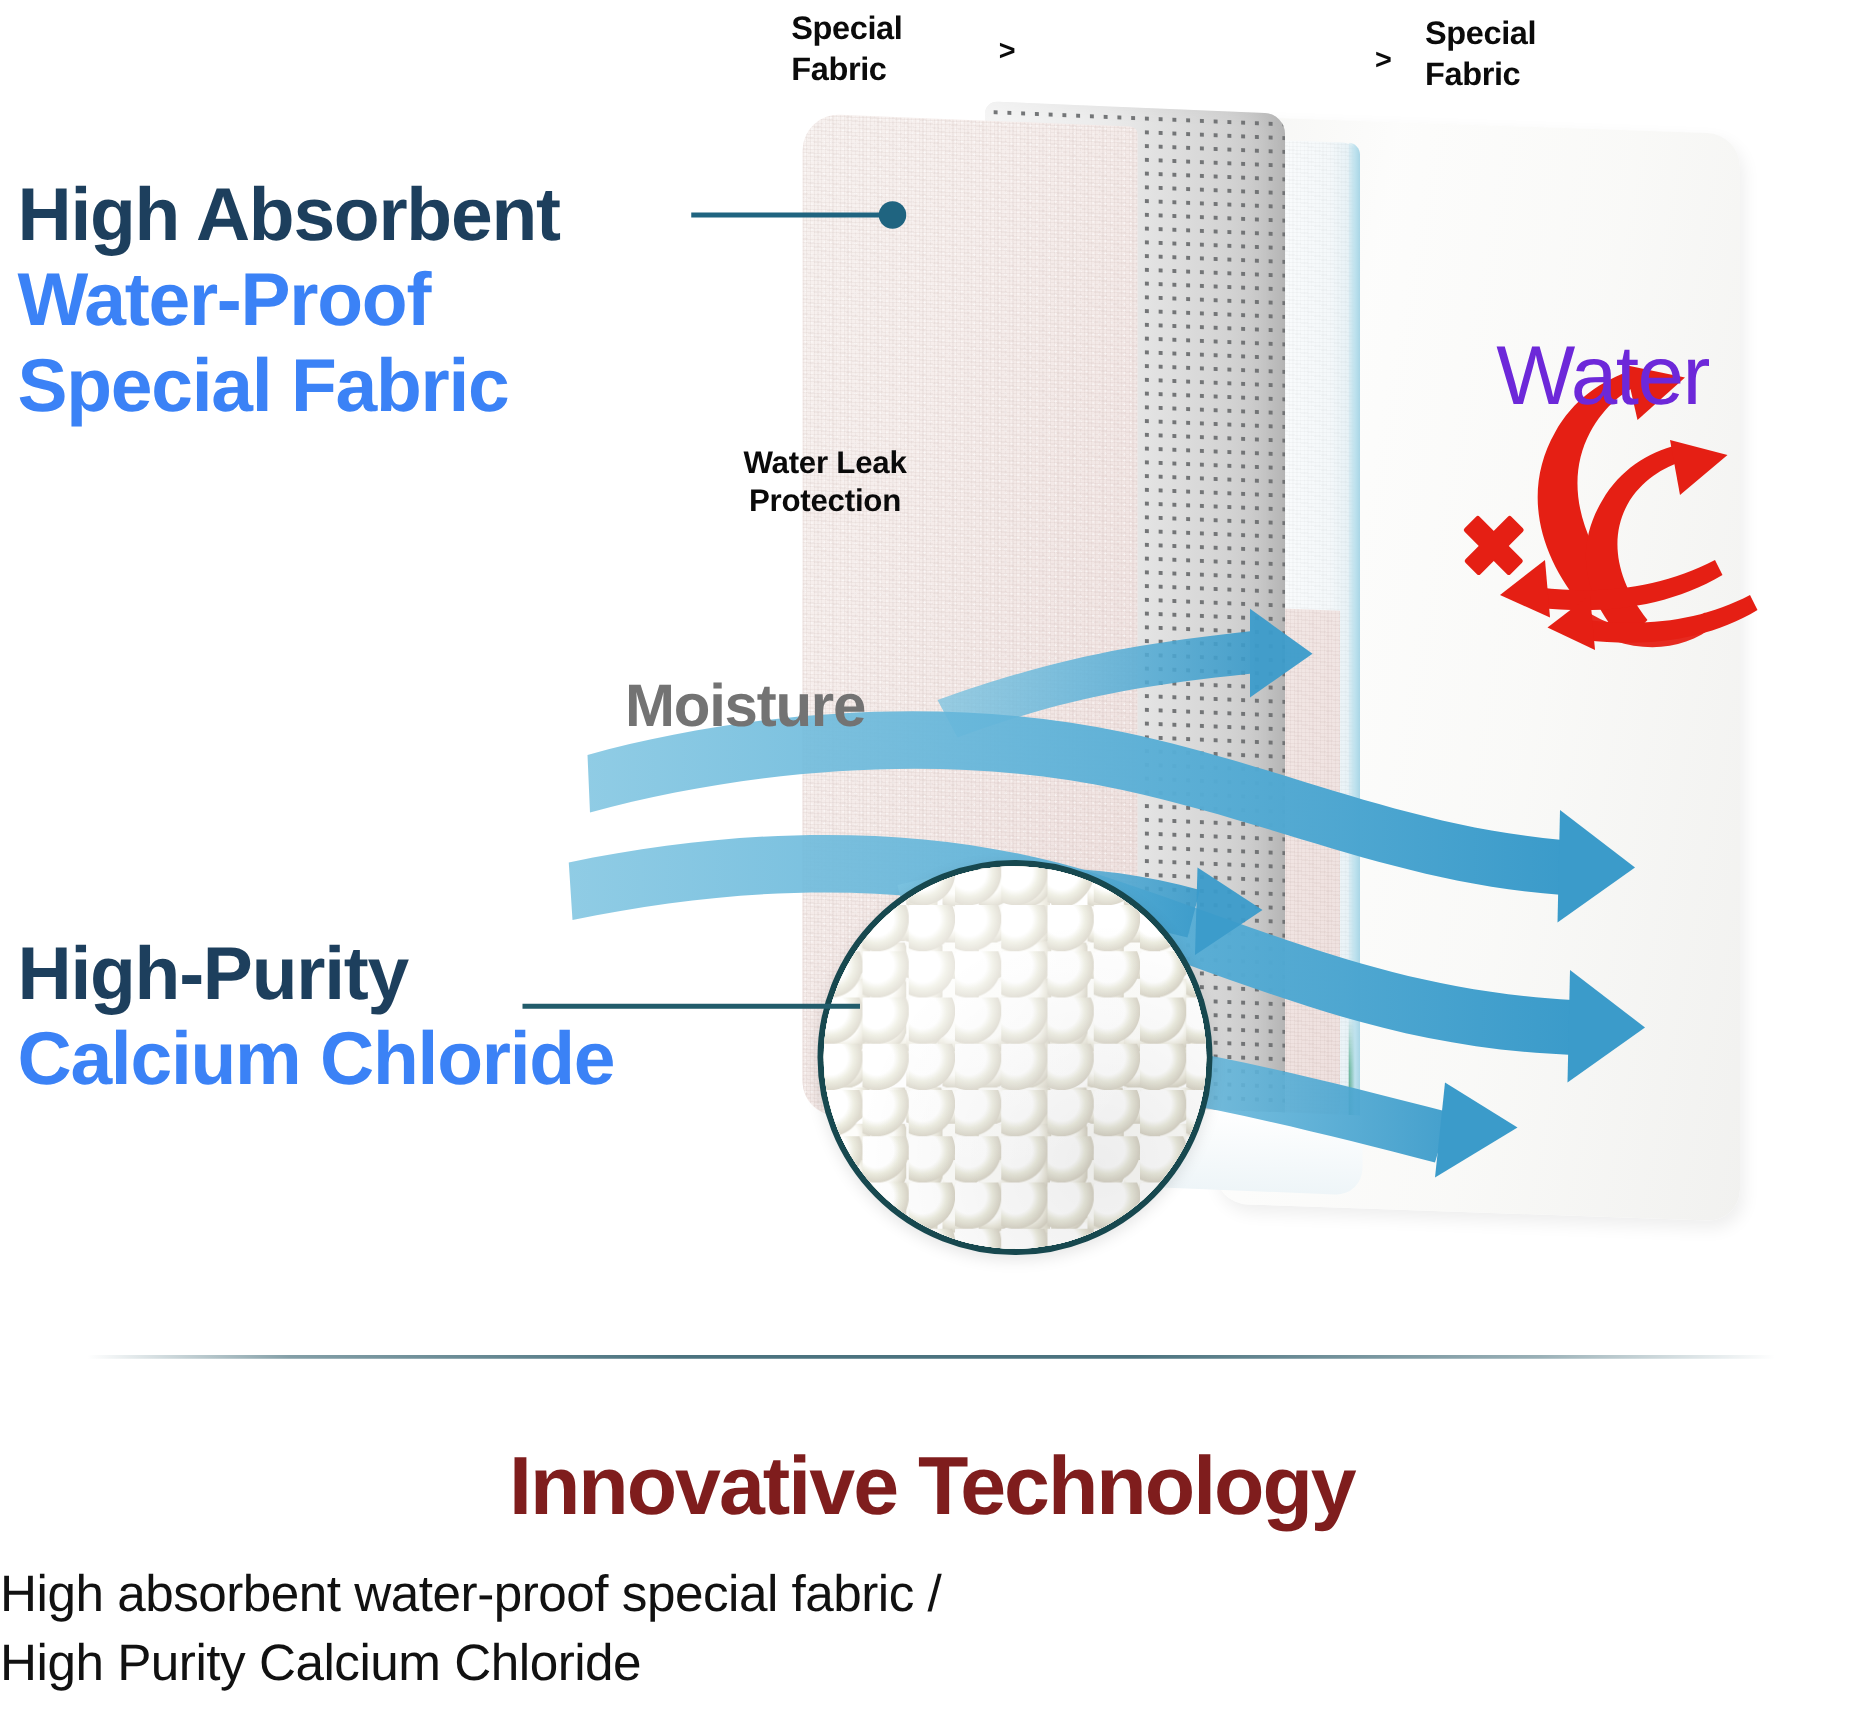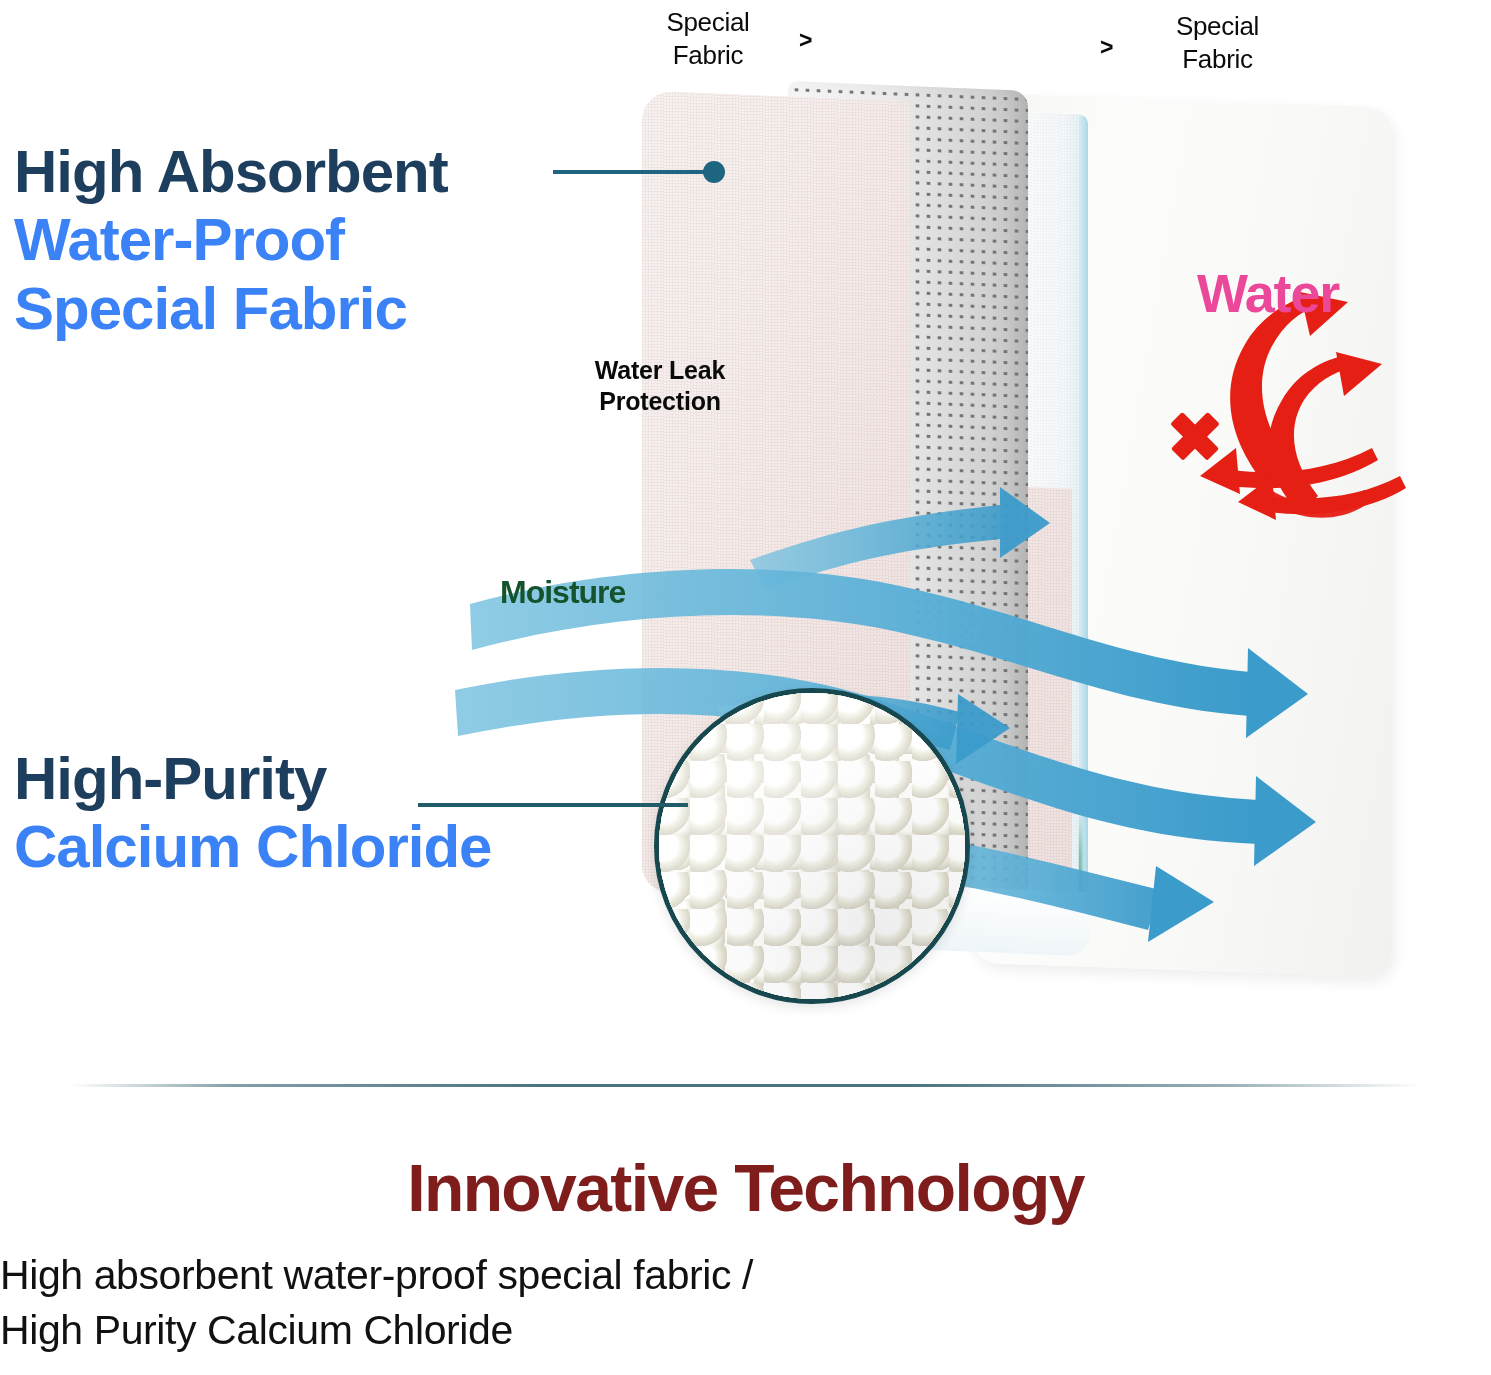"Special" .toplab { font-weight: normal -> bold; text-align: center -> none }
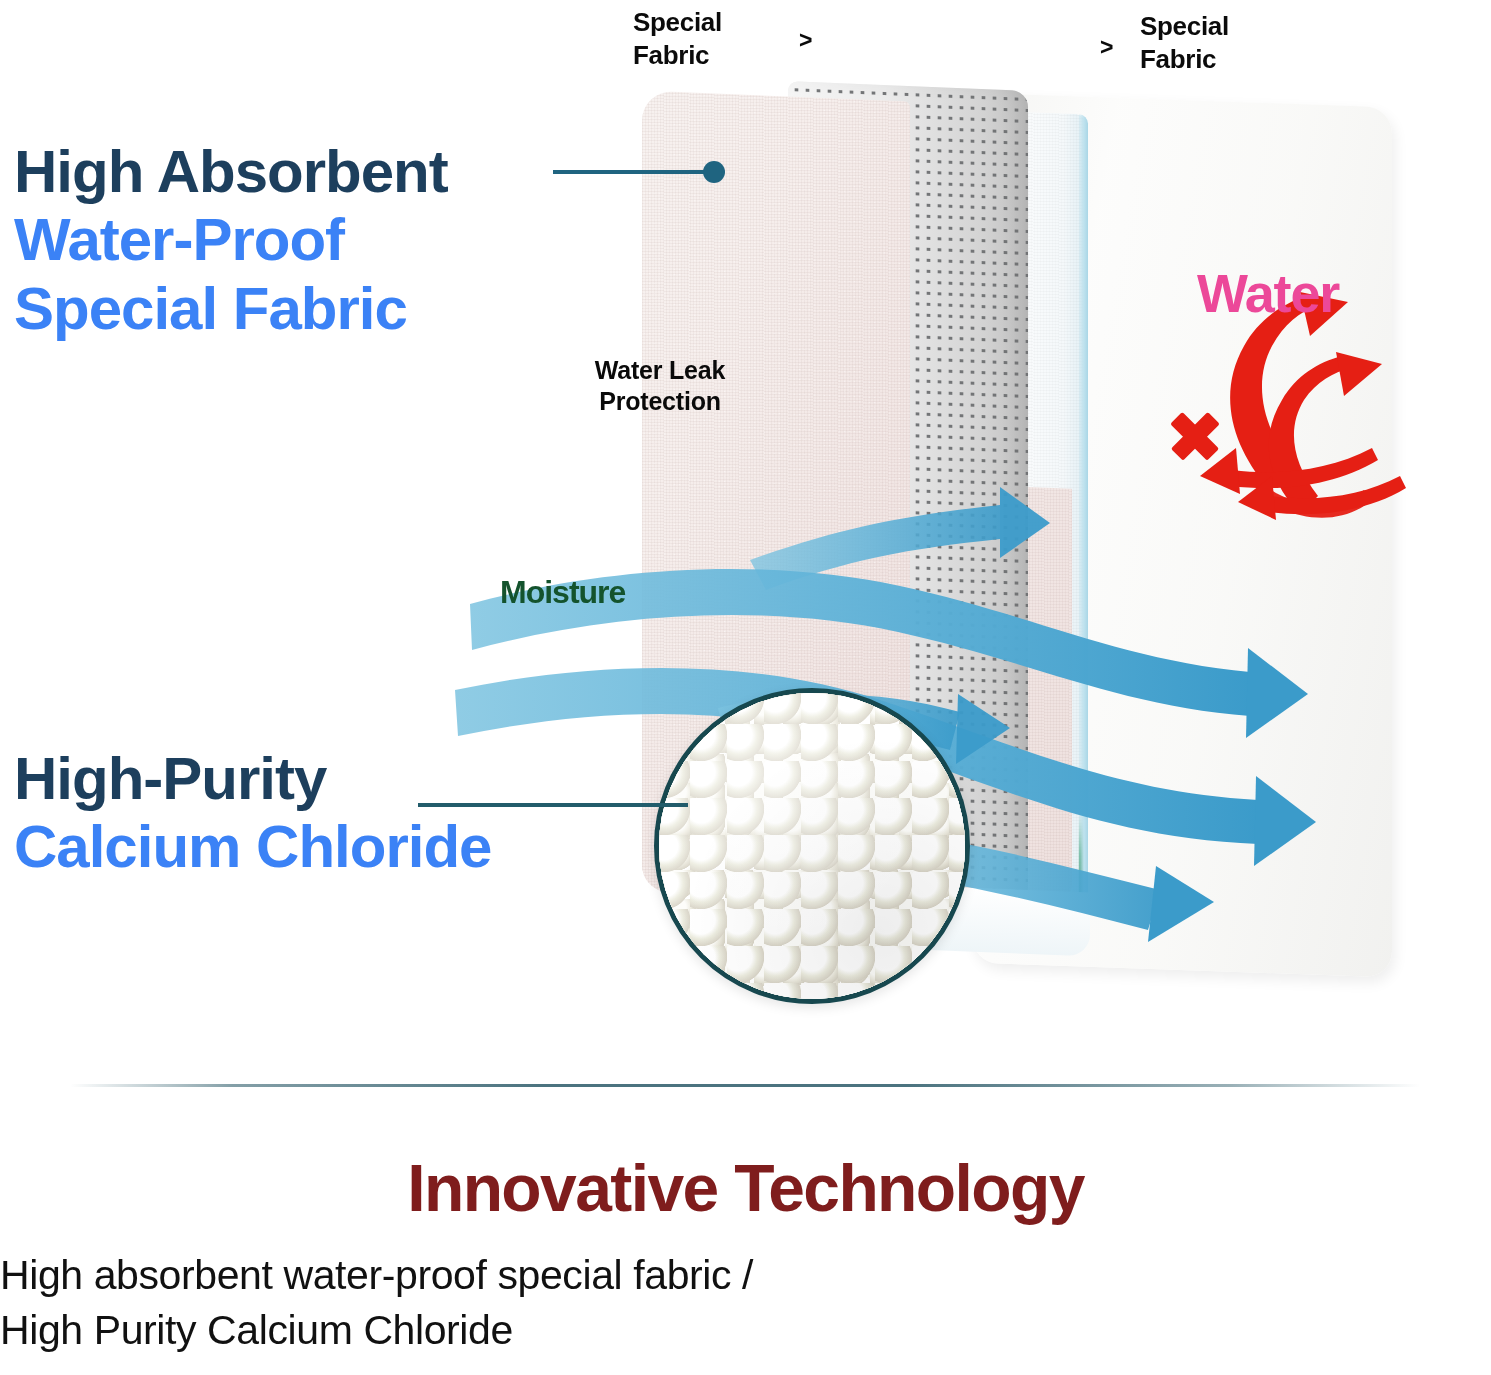"Water" .water-red { color: #ec4899 -> #6d28d9; font-size: 54px -> 67px; font-weight: bold -> normal }
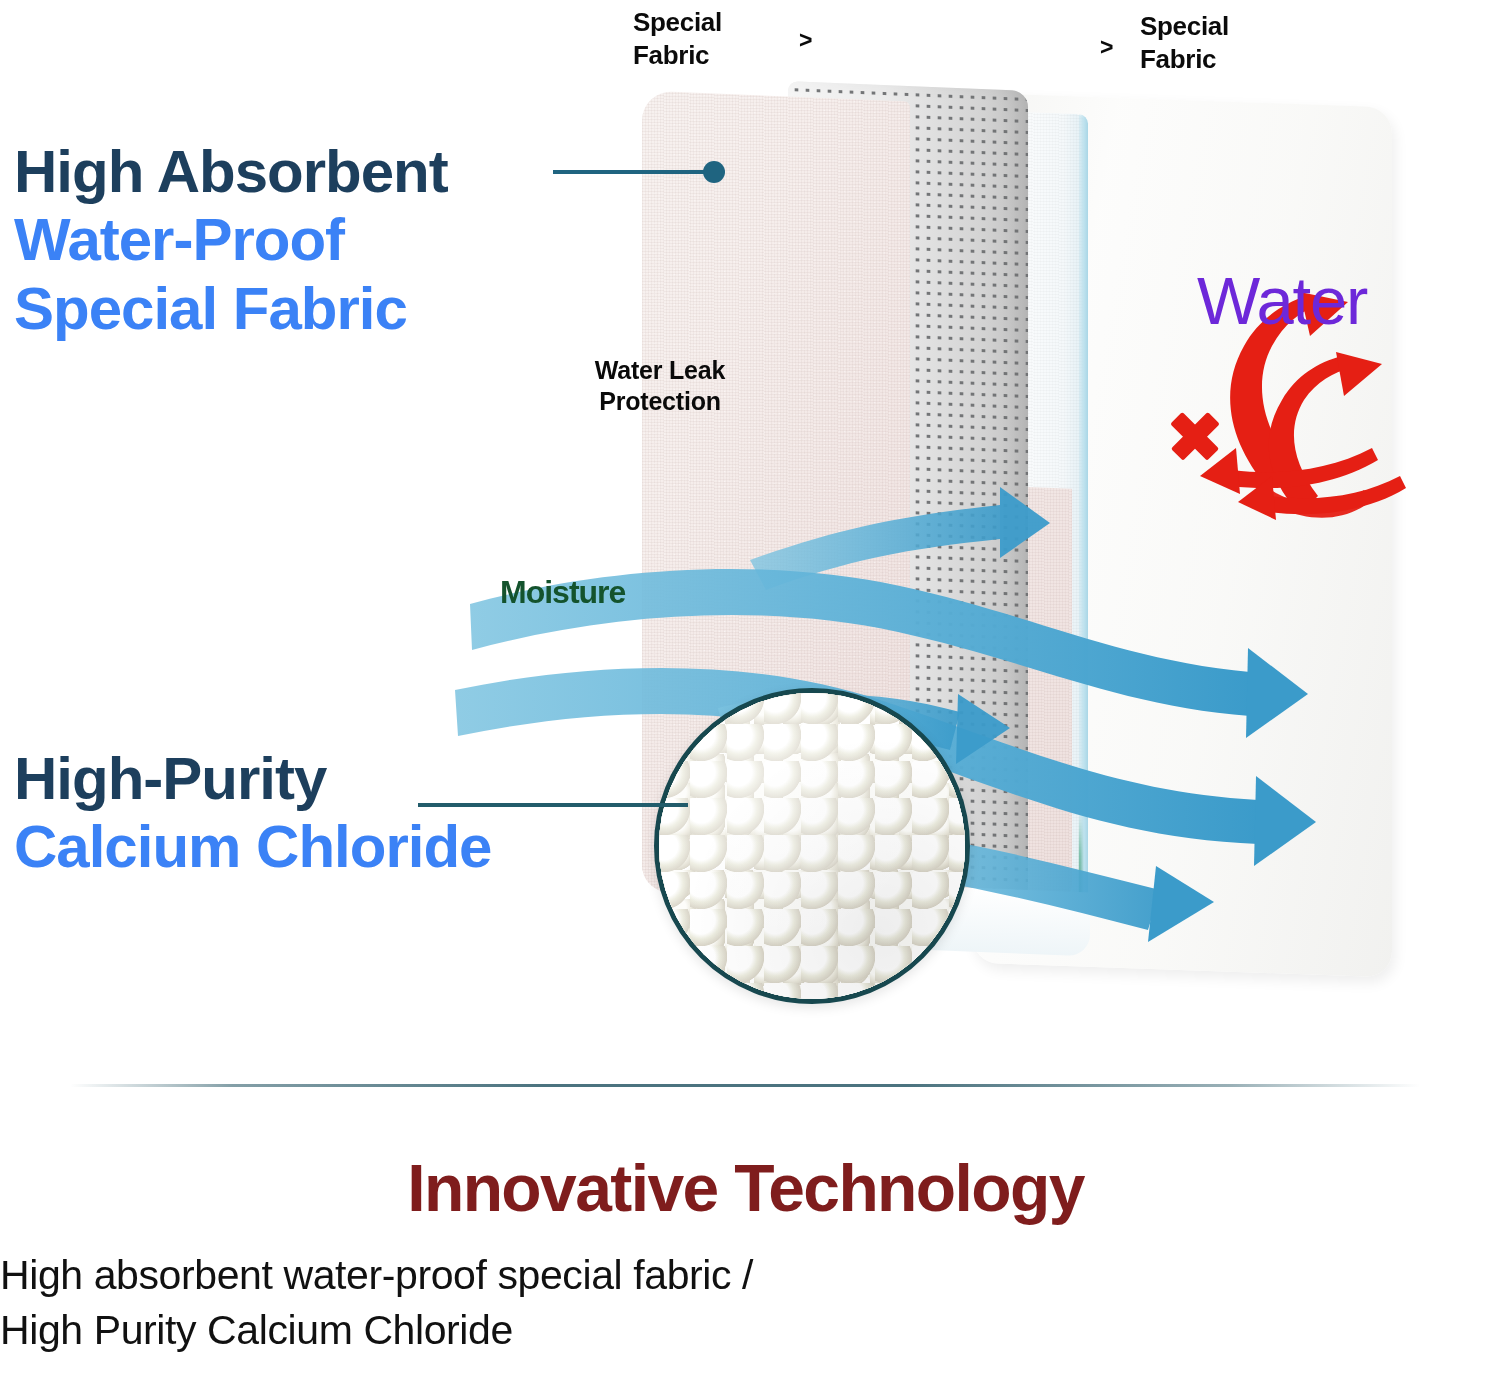"Moisture" .moisture { color: #14532d -> #737373; font-size: 32px -> 48px; margin-top: 36px -> none }
